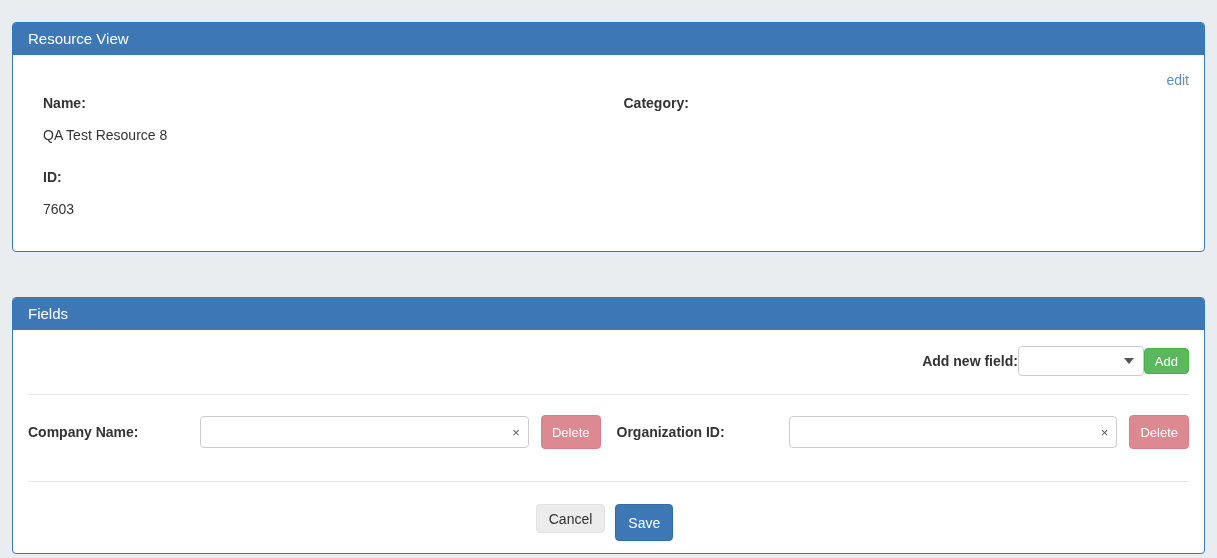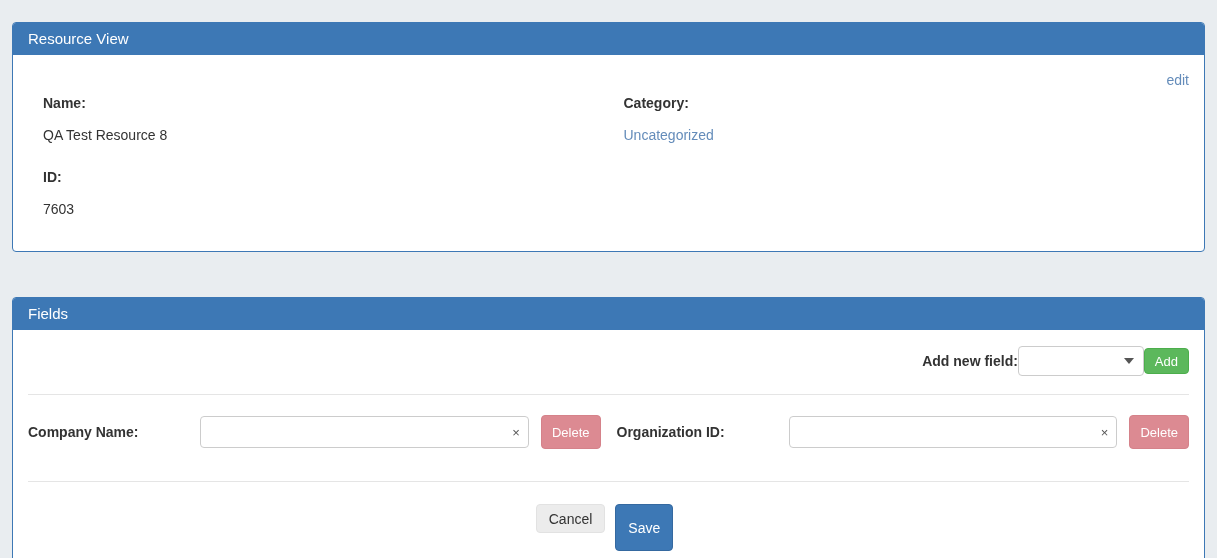"Uncategorized" div.rv-value { html: <div><a>Uncategorized</a></div> -> none }
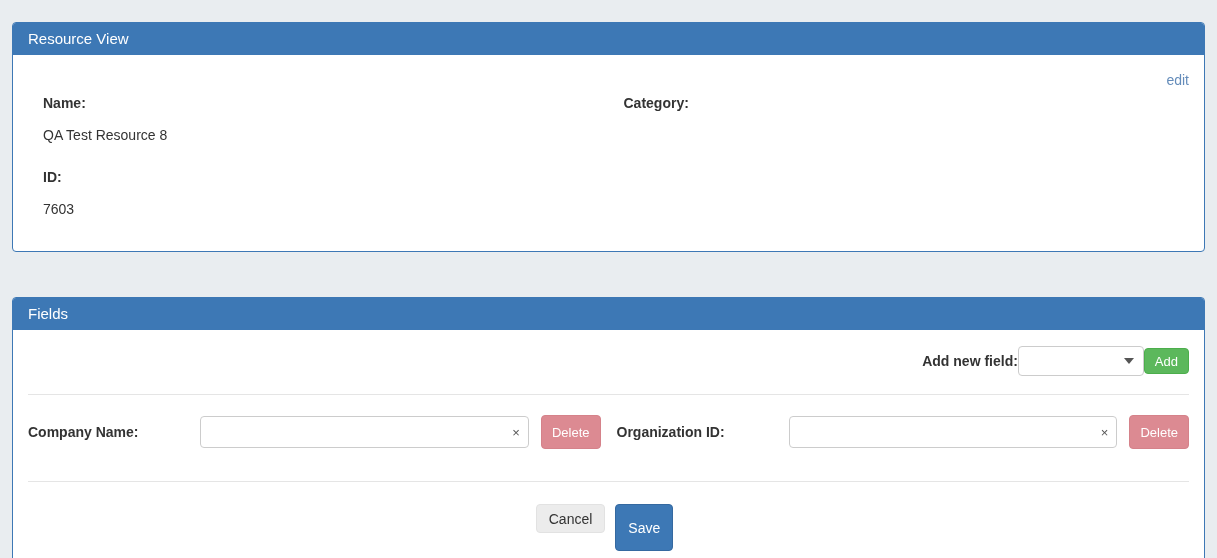"Save" .save-btn { height: 47px -> 37px }
